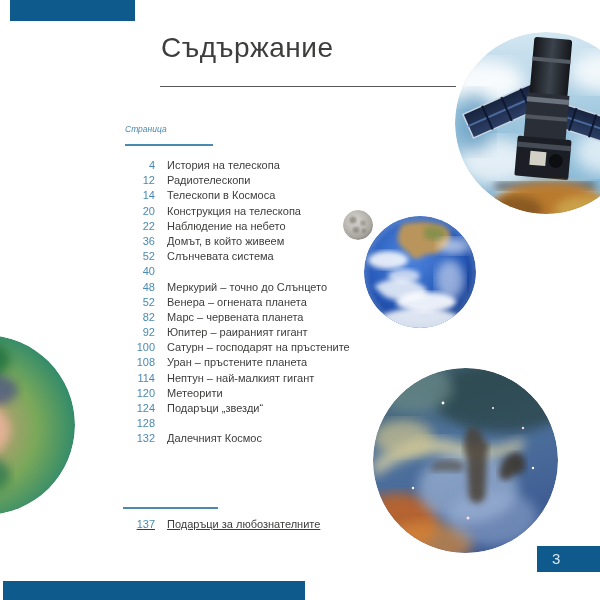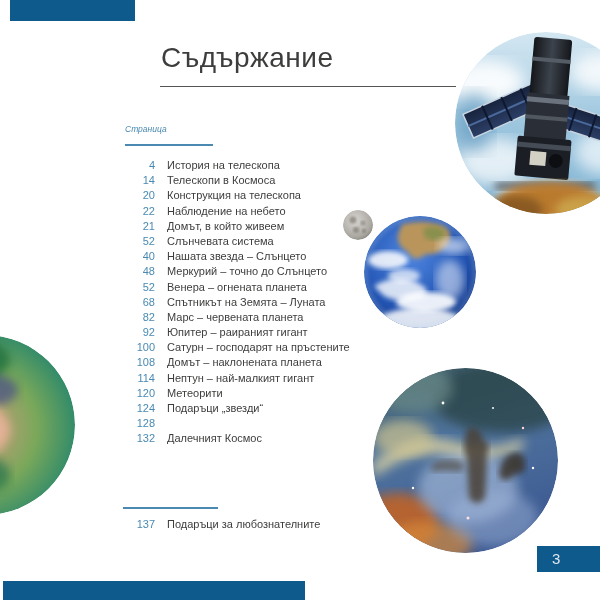"Съдържание" .title { top: 42px -> 32px }
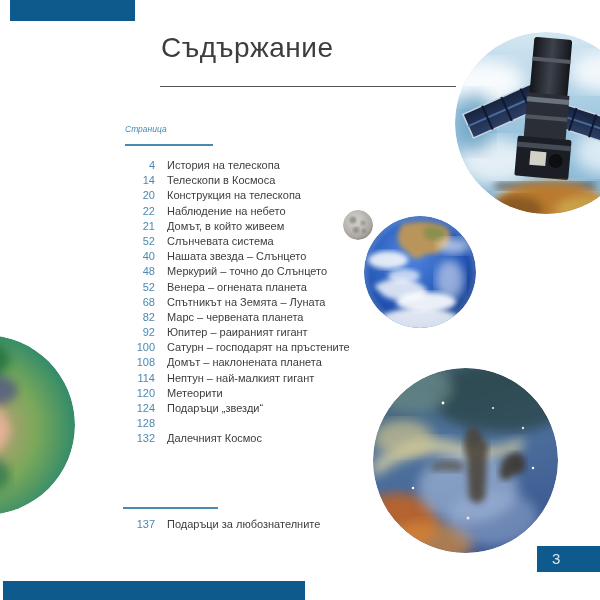"12" div.toc-row { html: none -> <div> <span>12</span> <span>Радиотелескопи</span> </div> }
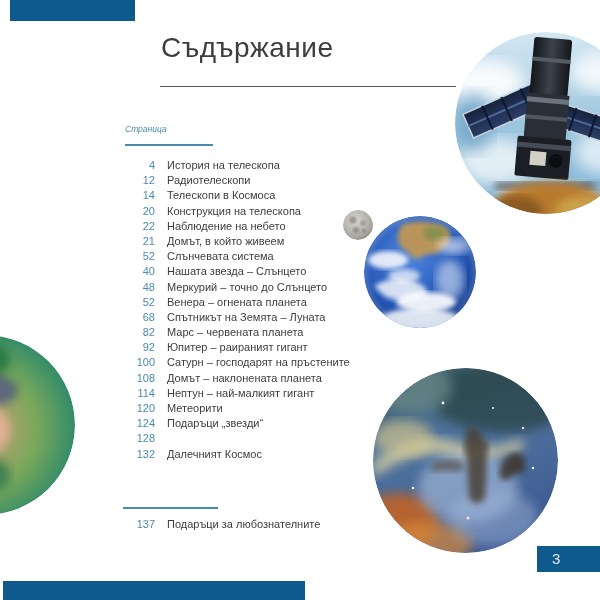"21" span.toc-num { text: 21 -> 36 }
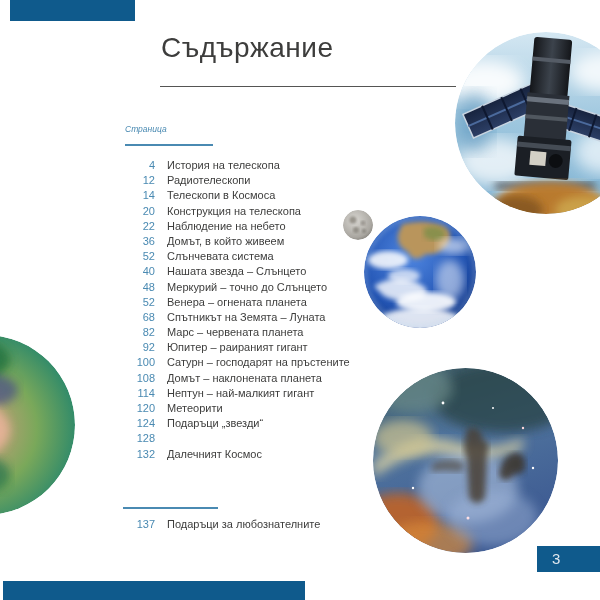"Нашата звезда – Слънцето" span.toc-ttl { html: <span>Нашата звезда – Слънцето</span> -> none }
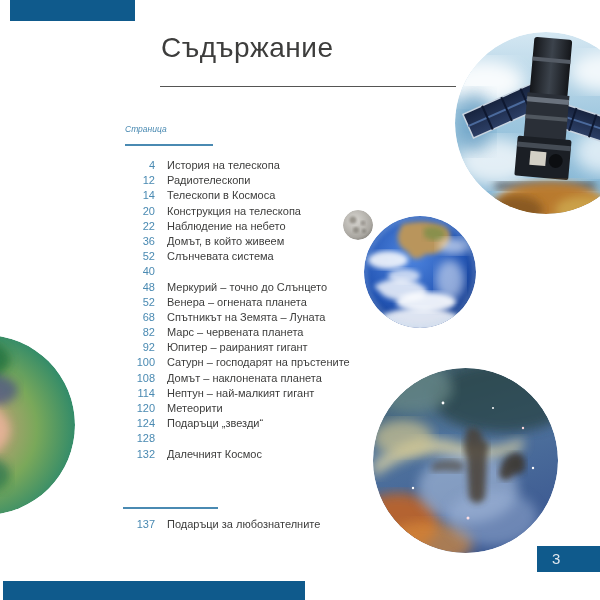"68" div.toc-row { html: <div> <span>68</span> <span>Спътникът на Земята – Луната</span> </div> -> none }
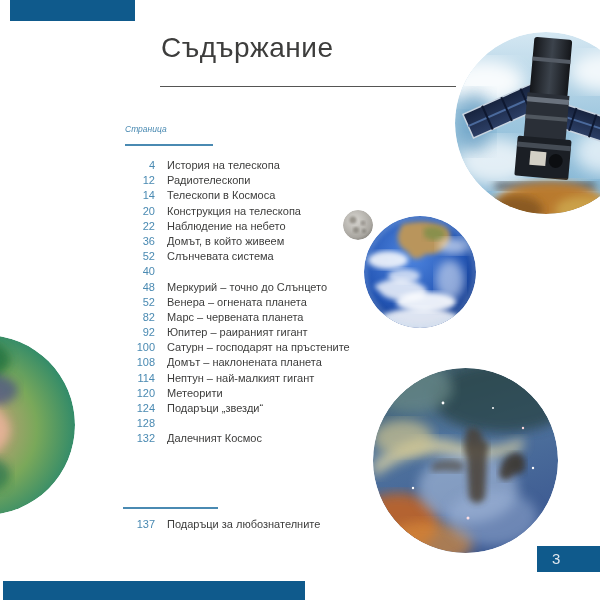"Домът – наклонената планета" span.toc-ttl { text: Домът – наклонената -> Уран – пръстените }
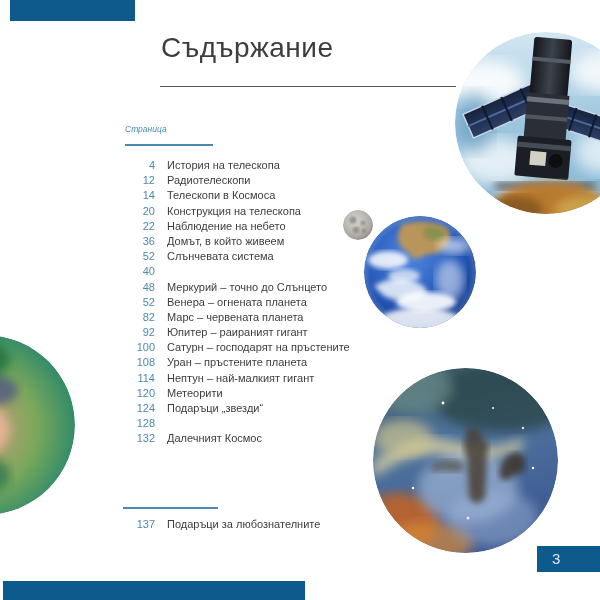"137" .toc-bonus { text-decoration: none -> underline }
